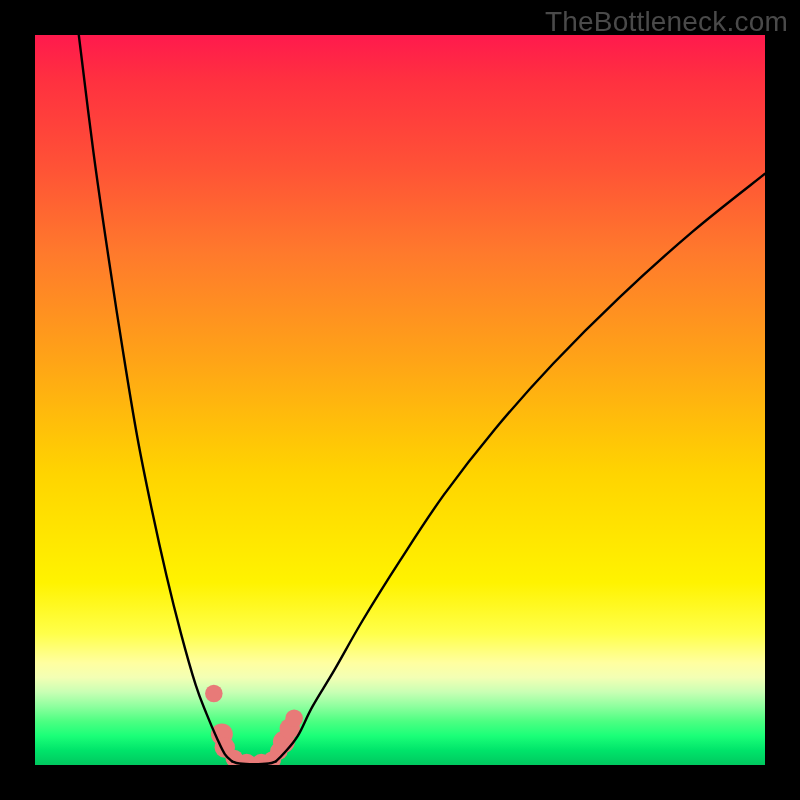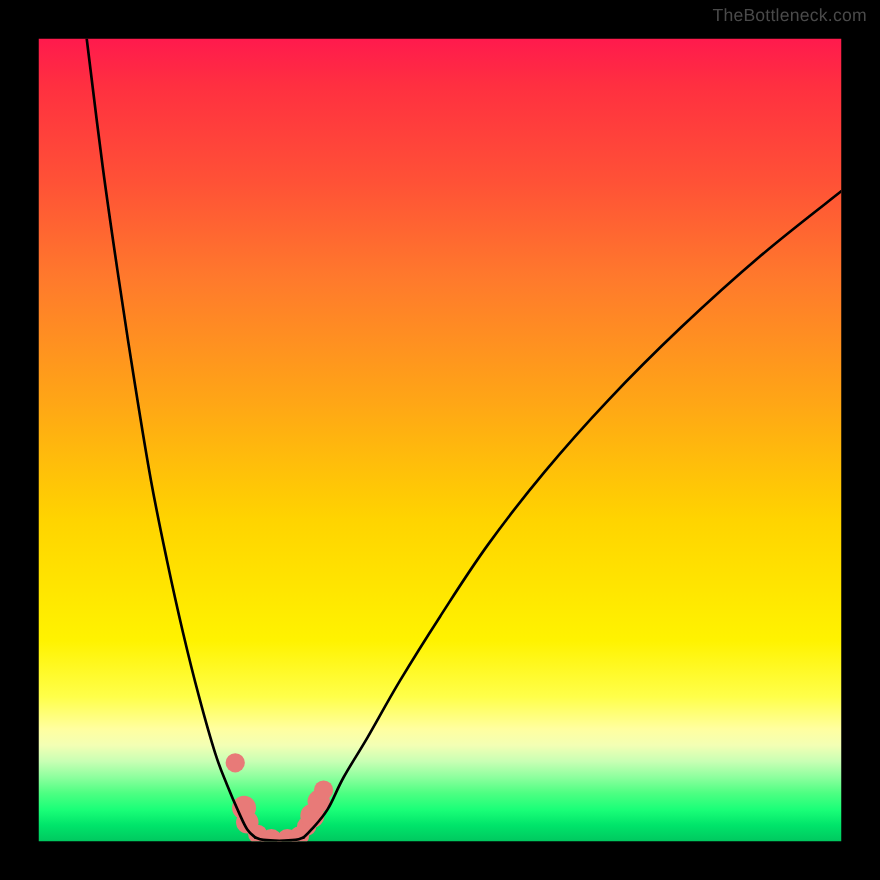"TheBottleneck.com" .watermark { font-size: 16px -> 28px }
